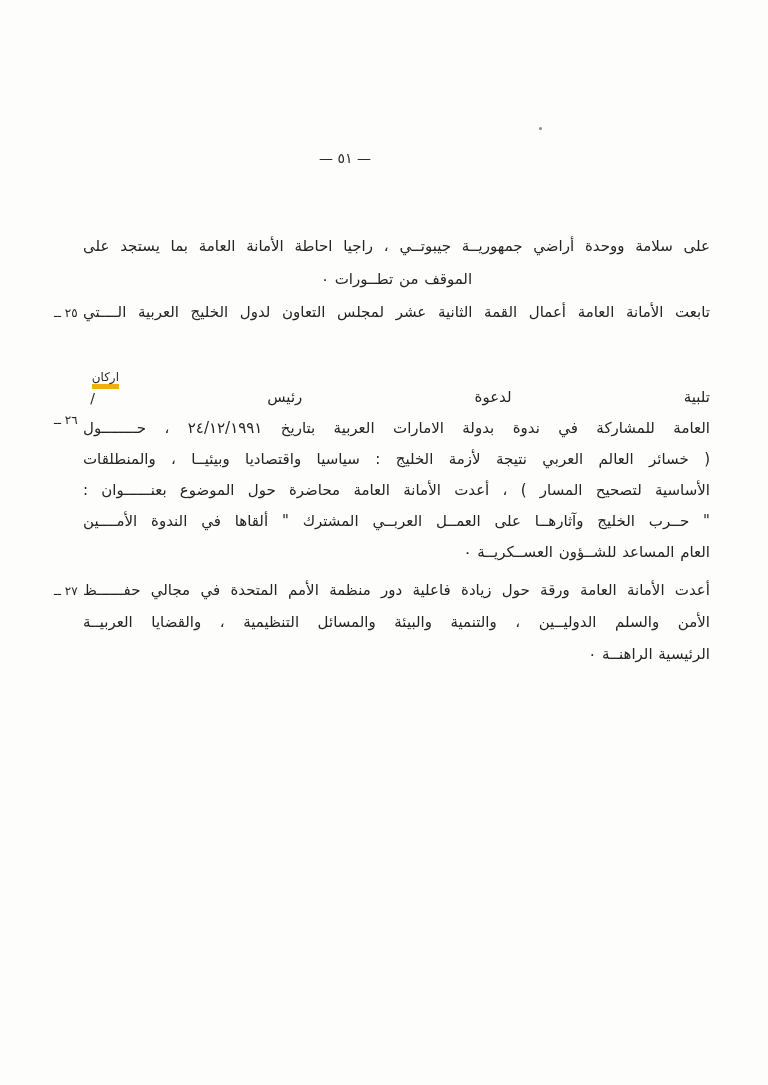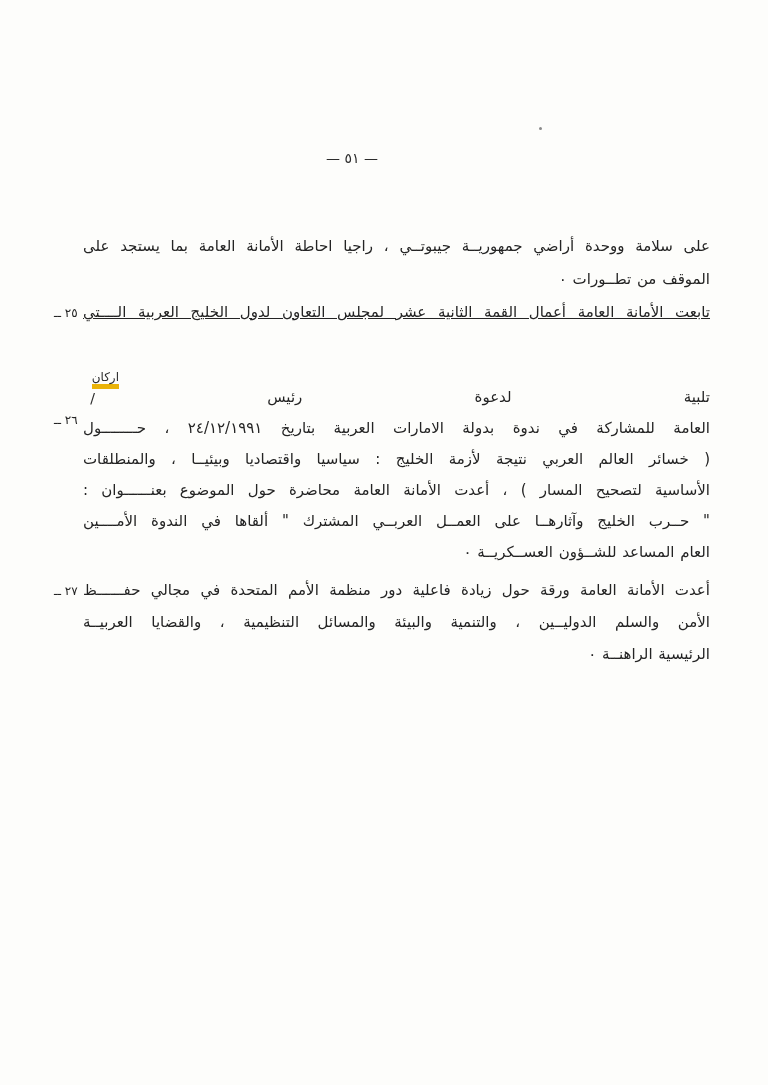"— ٥١ —" .pageno { left: 16px -> 9px }
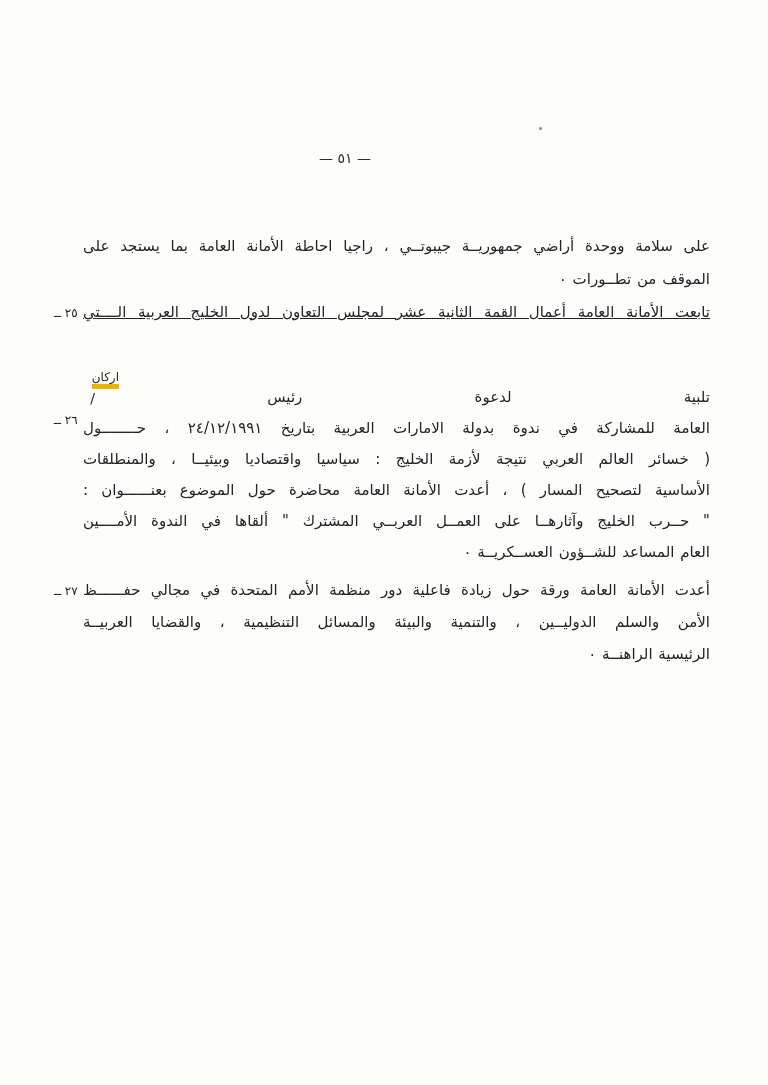"الموقف من تطــورات ٠" .lh33 .line { text-align: none -> center }
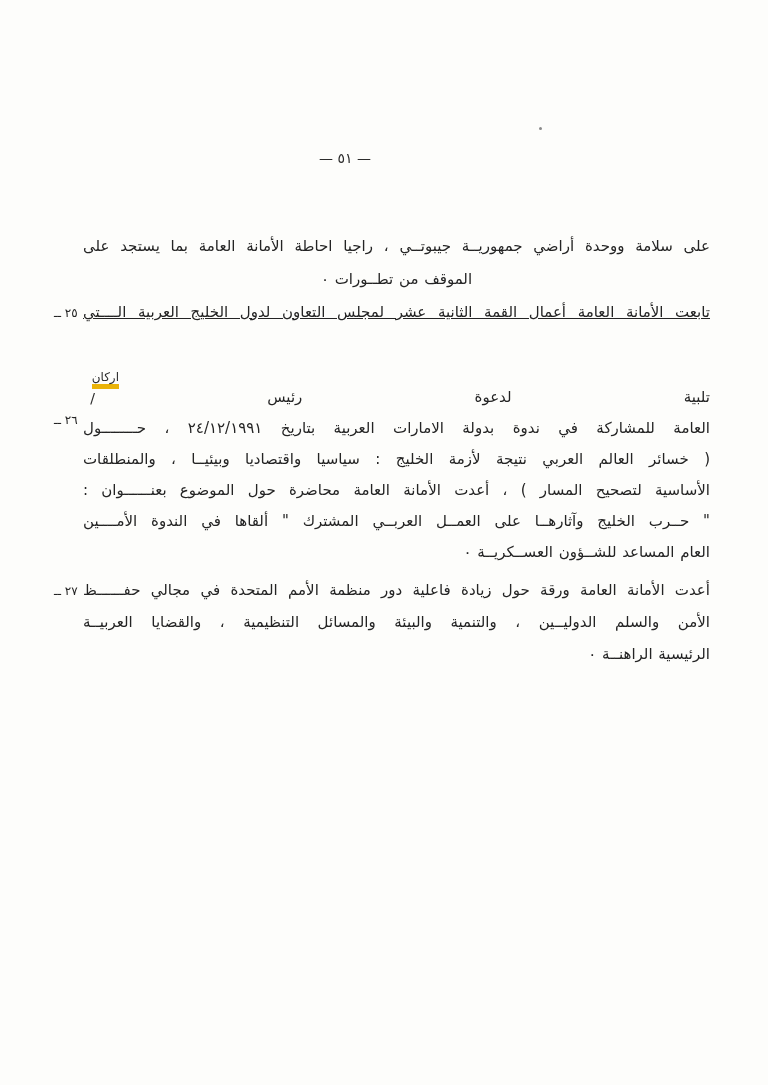"تابعت الأمانة العامة أعمال القمة" div.textblock { text-decoration: underline -> none }
